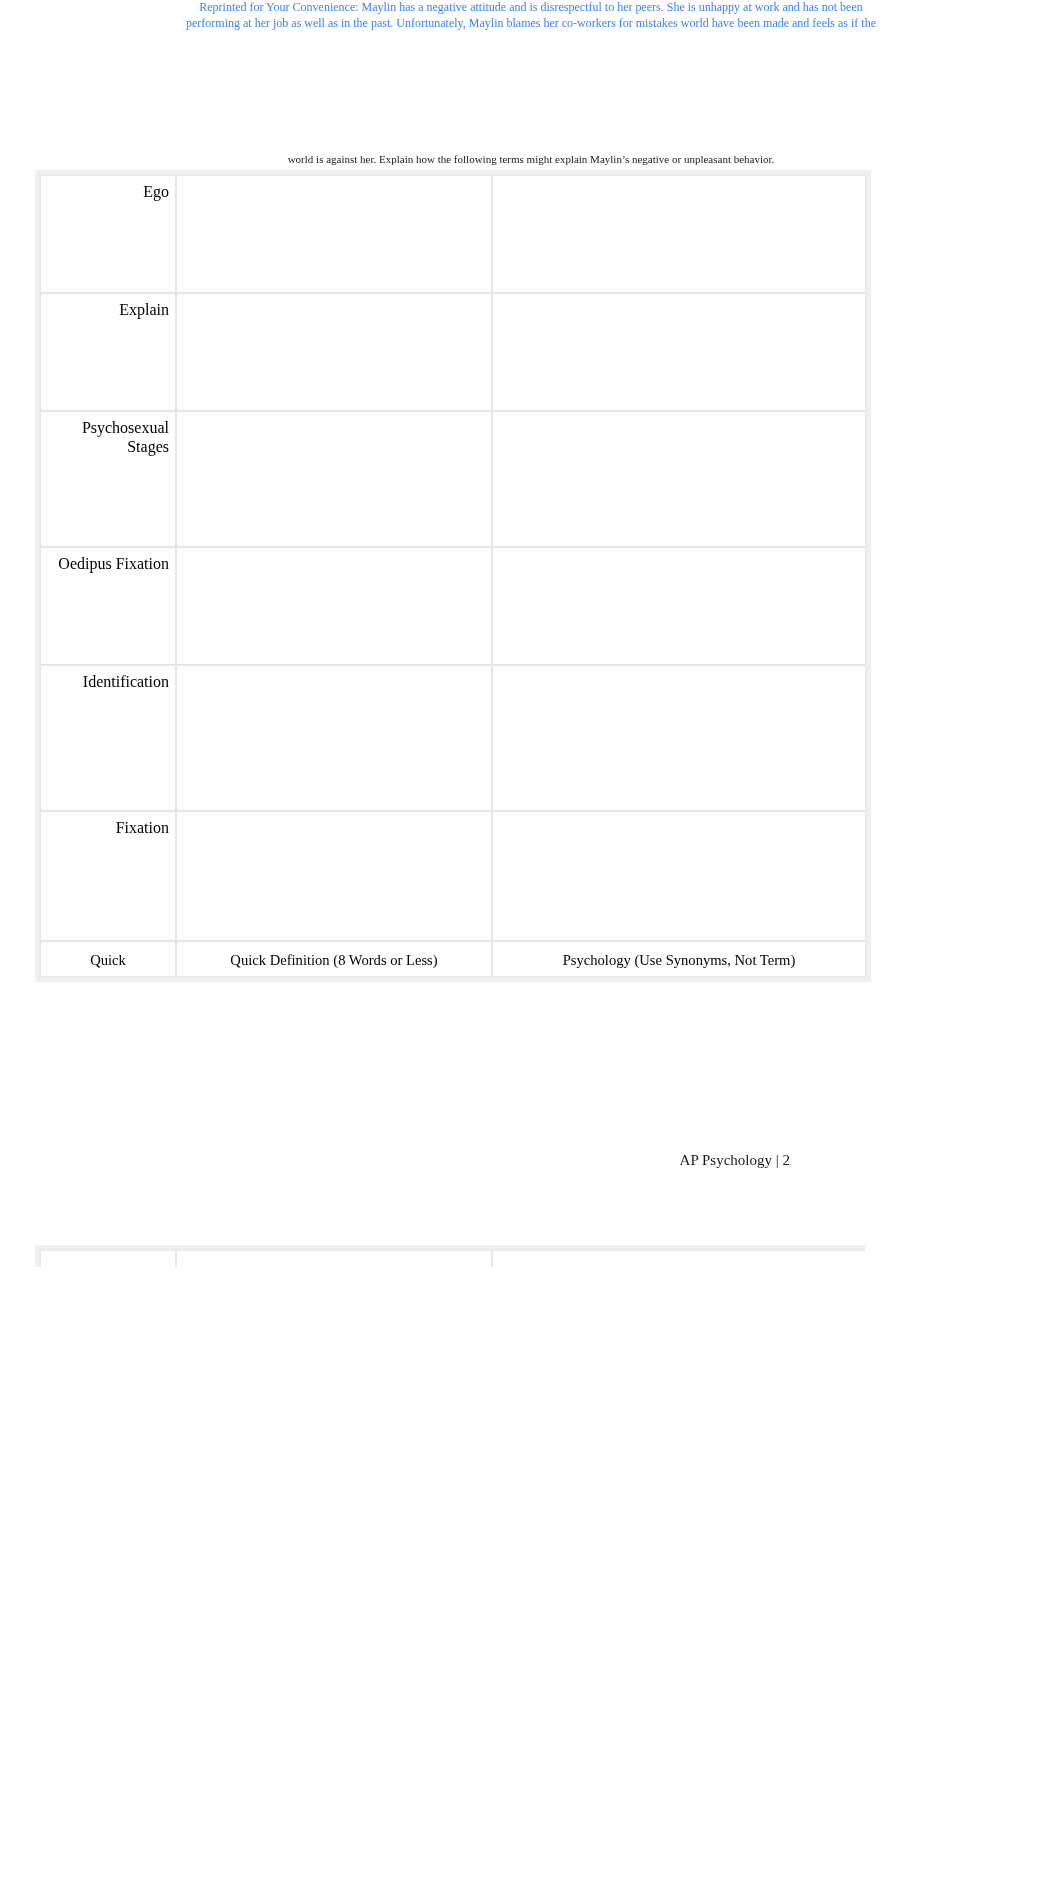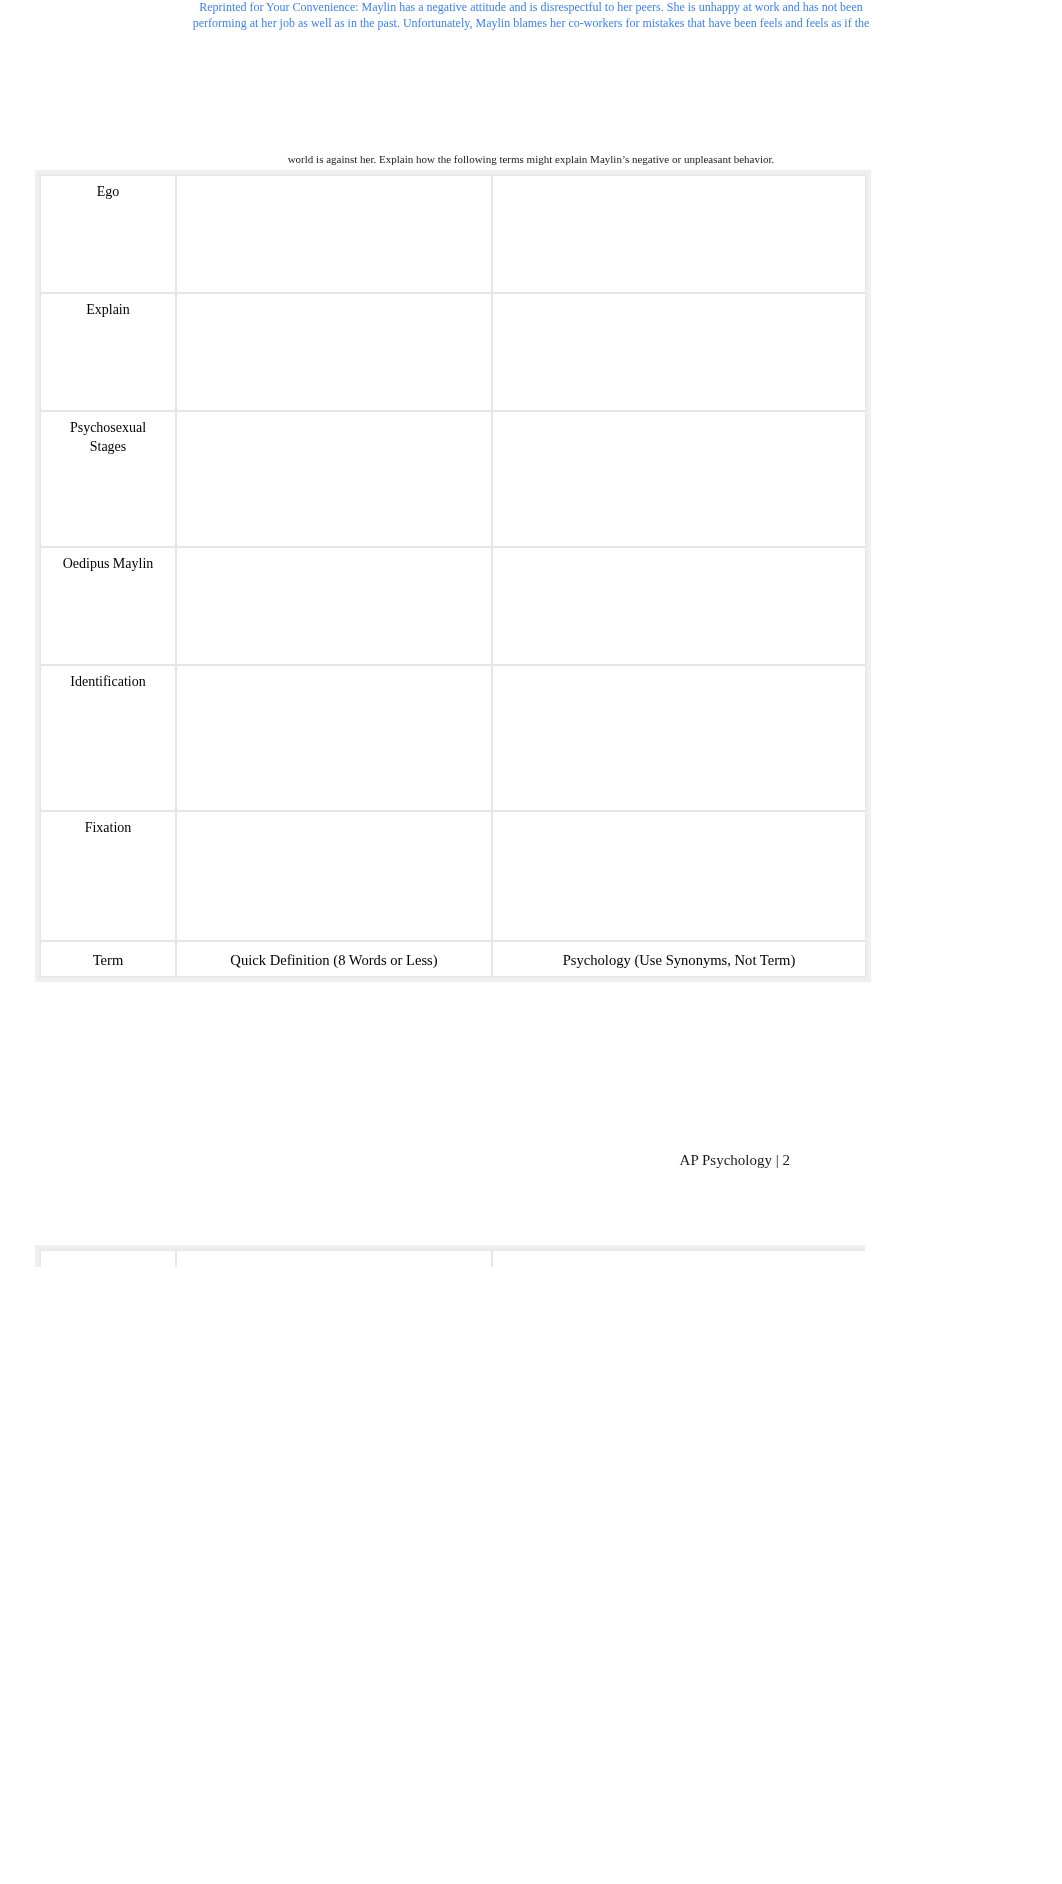"performing at her job as" span.line { text: that have been feels -> world have been made }
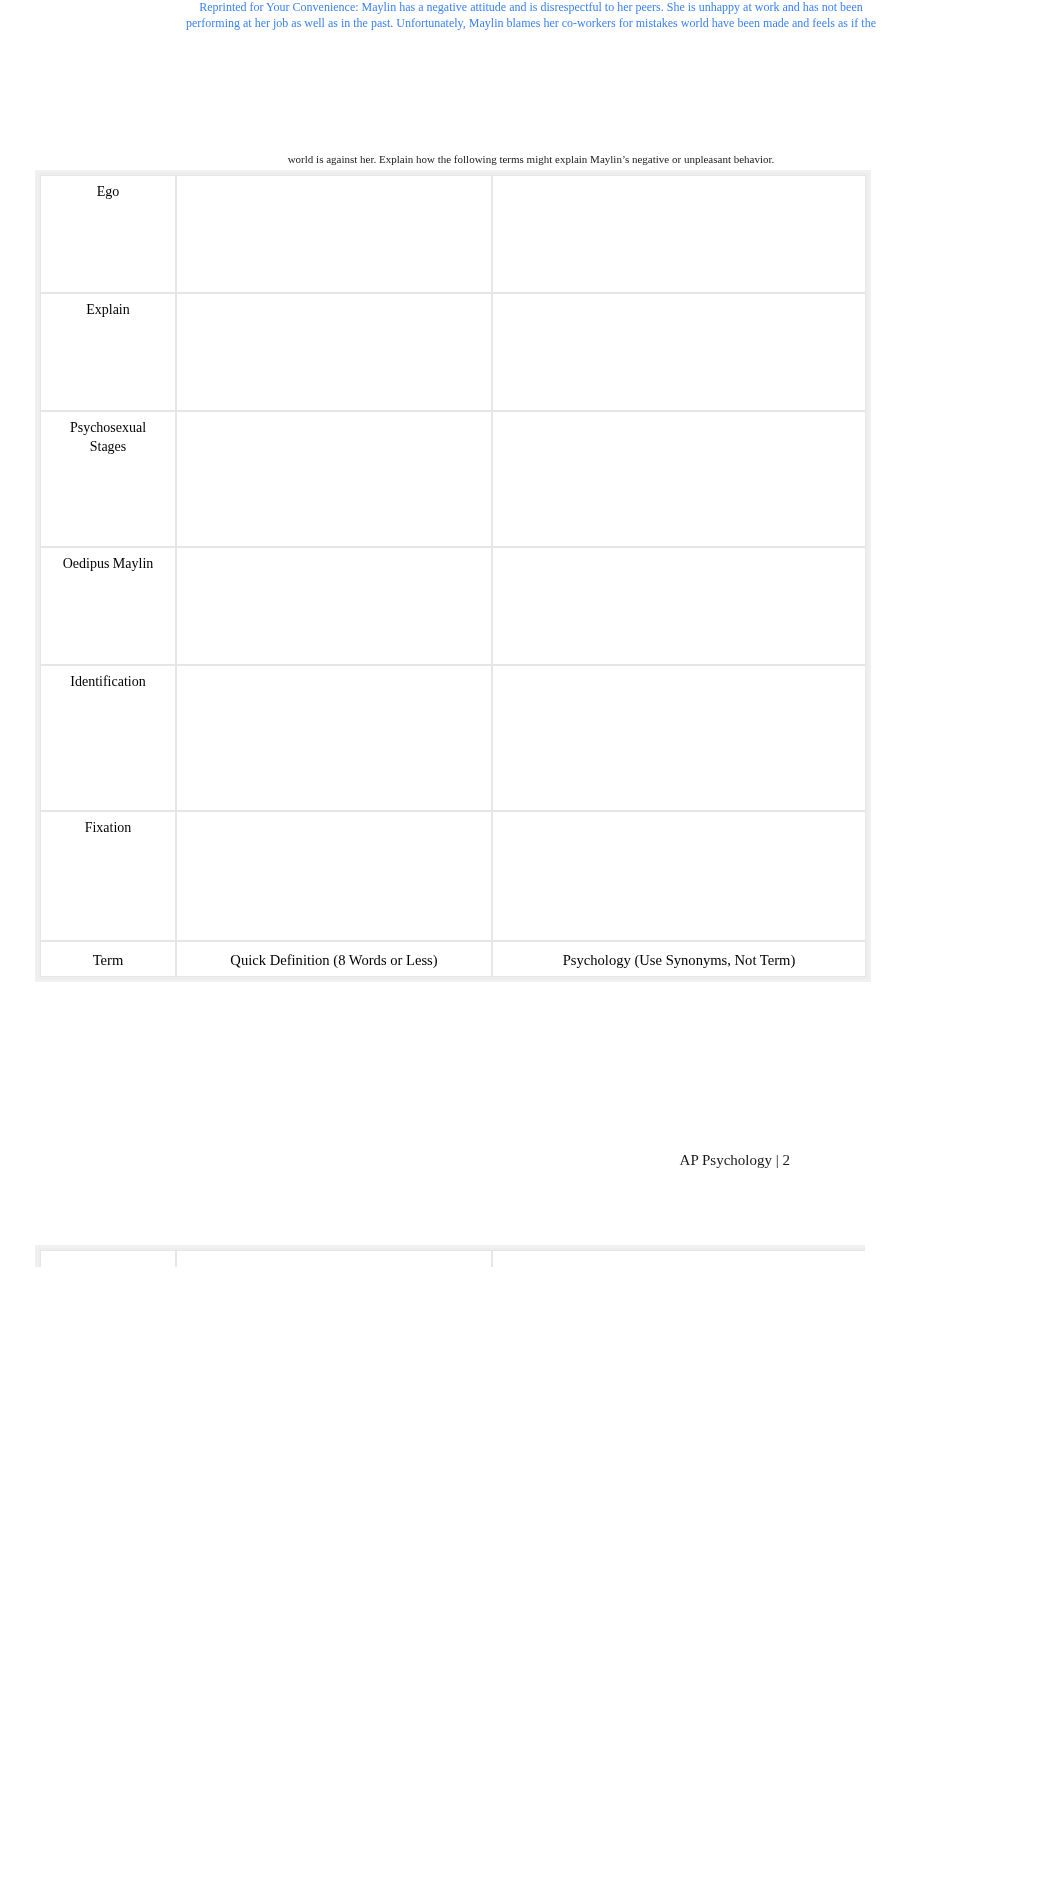"Ego" table.worksheet td { font-size: 14px -> 16px; text-align: center -> right }
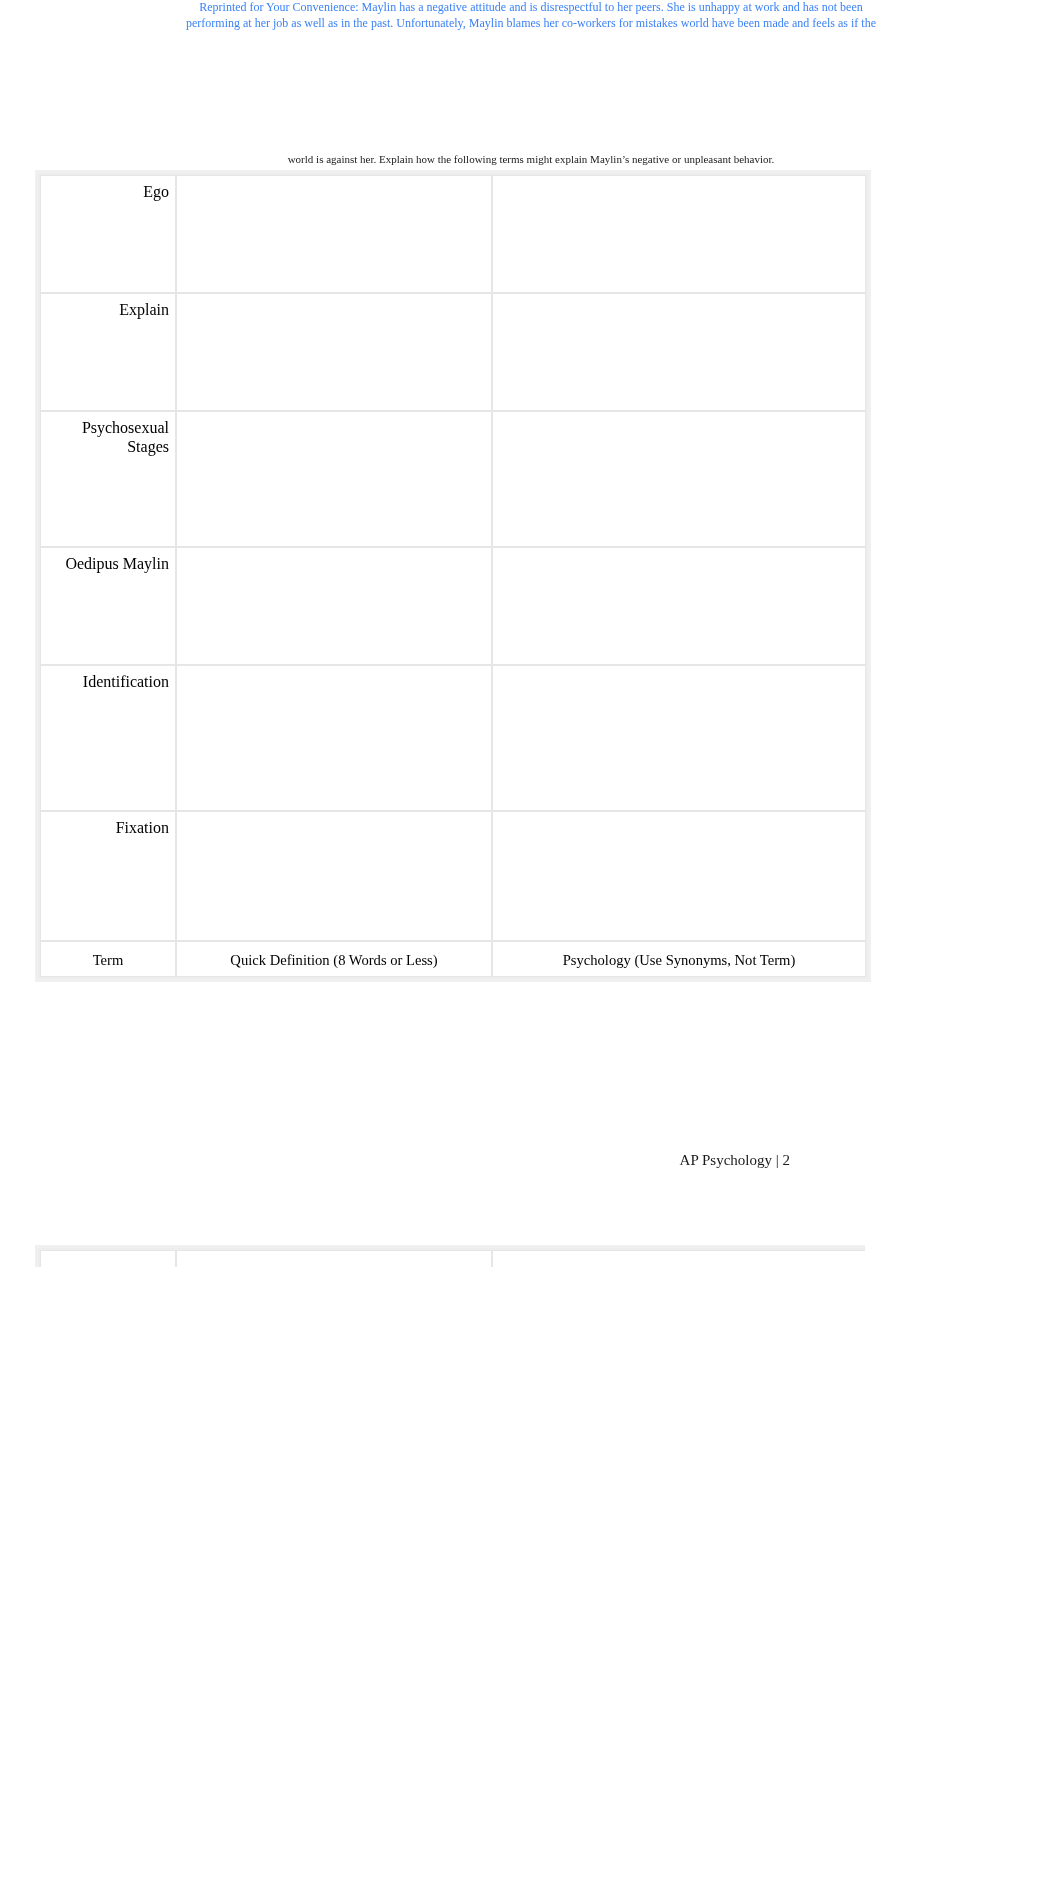"Oedipus Maylin" td.term-cell { text: Maylin -> Fixation }
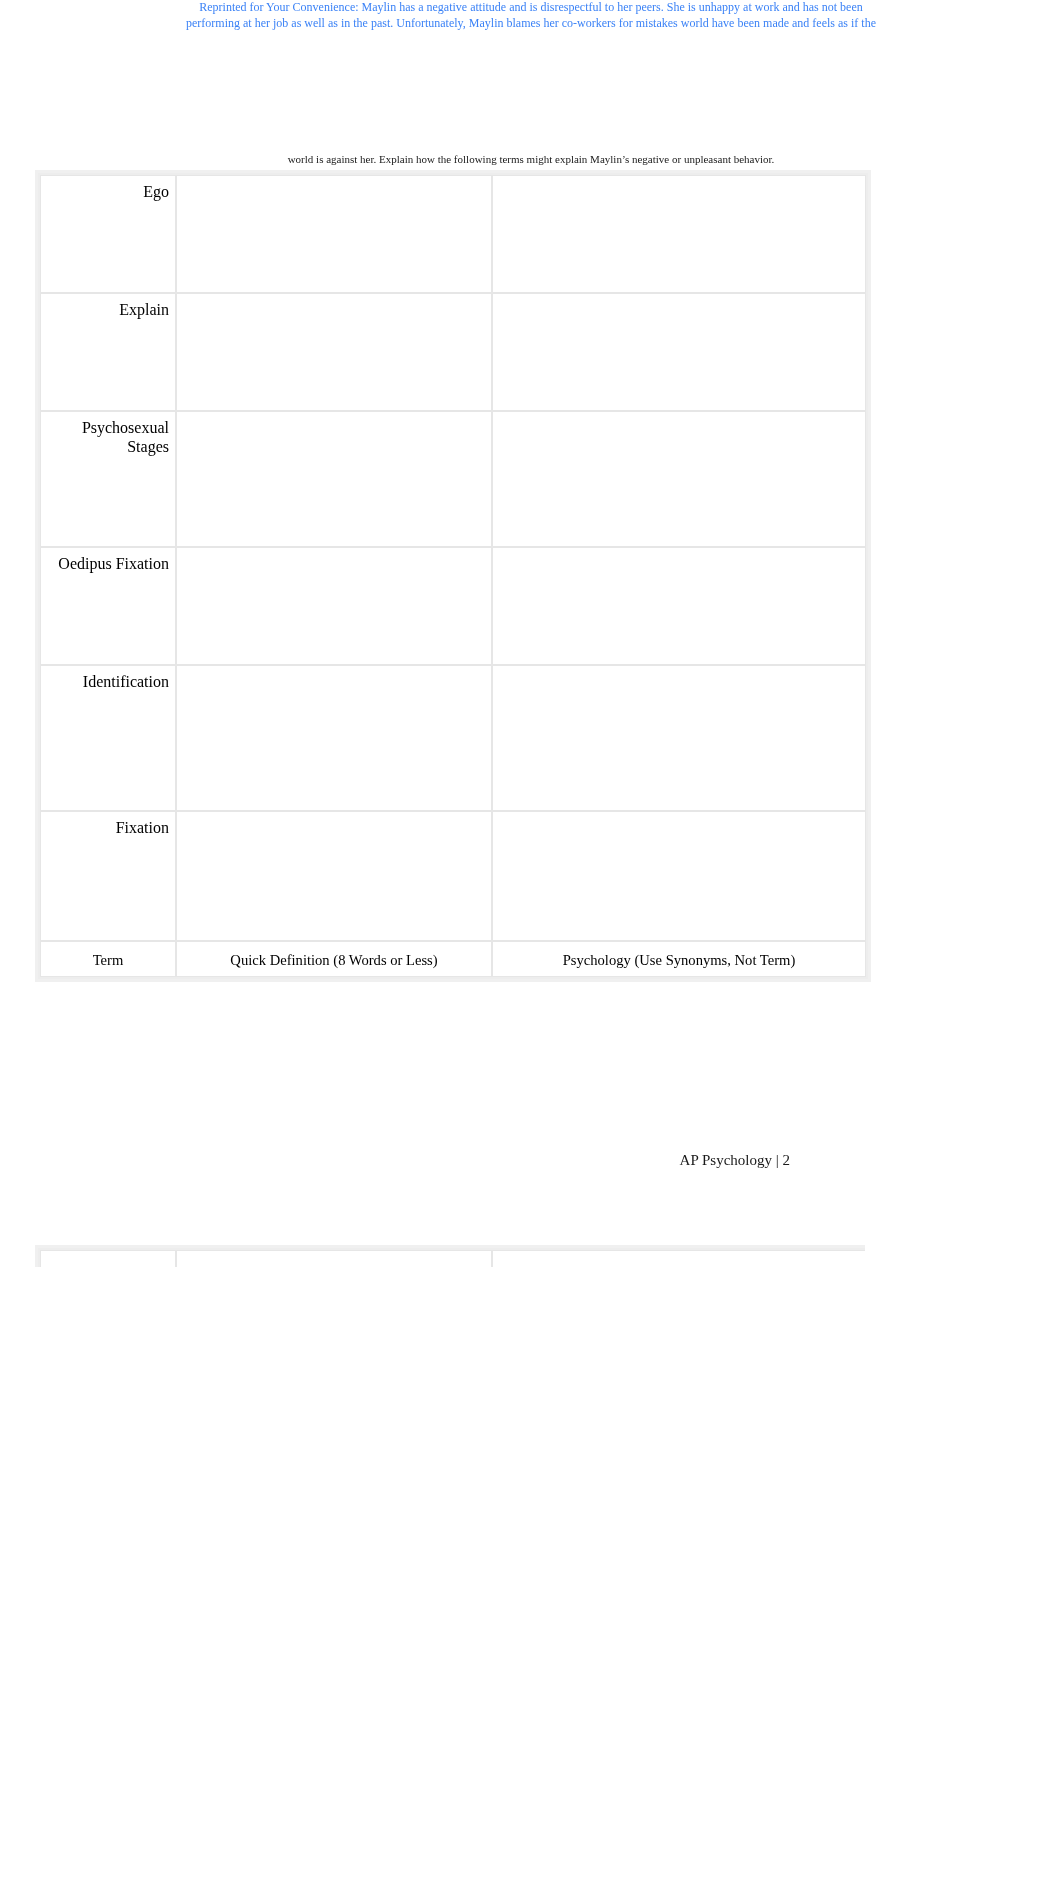"Term" td { text: Term -> Quick }
